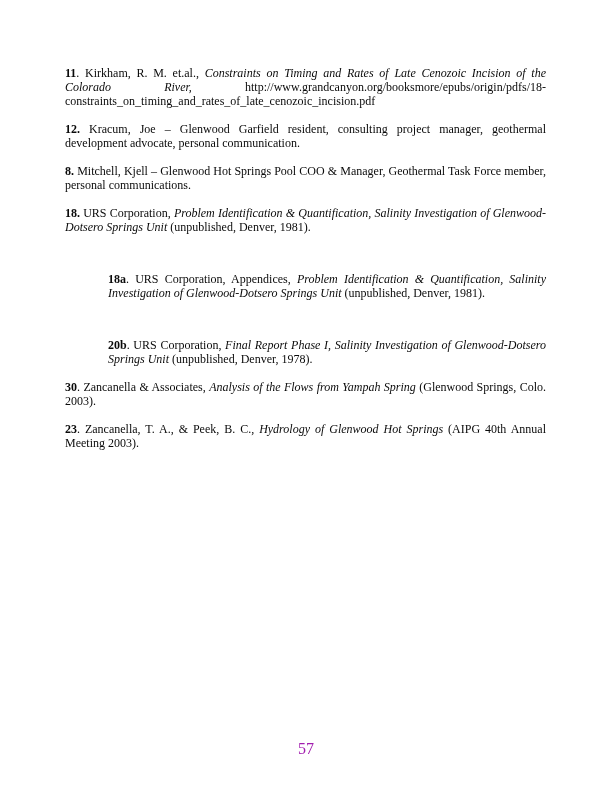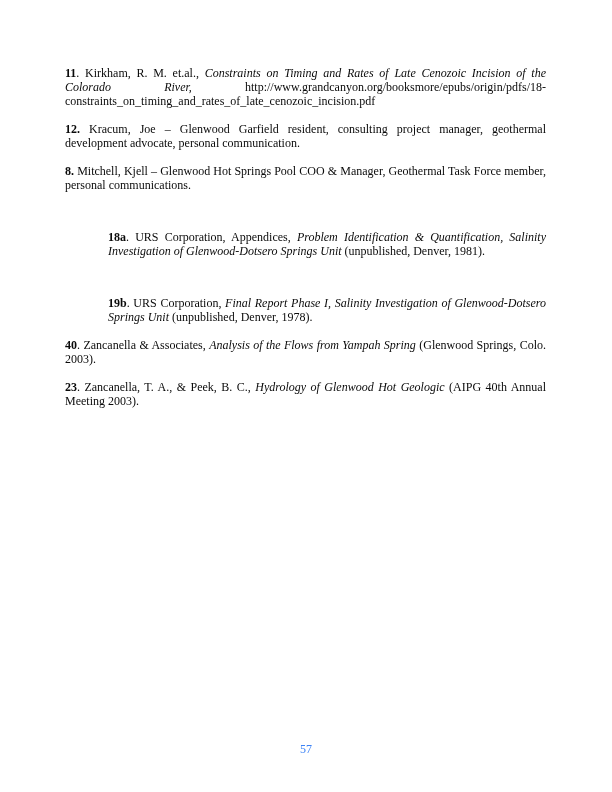"18. URS Corporation, Problem" p.ref { html: none -> <p><span>18.</span><span> URS Corporation, </span><span>Problem Identification &amp; Quantification, Salinity Investigation of Glenwood-Dotsero Springs Unit</span><span> (unpublished, Denver, 1981).</span></p> }
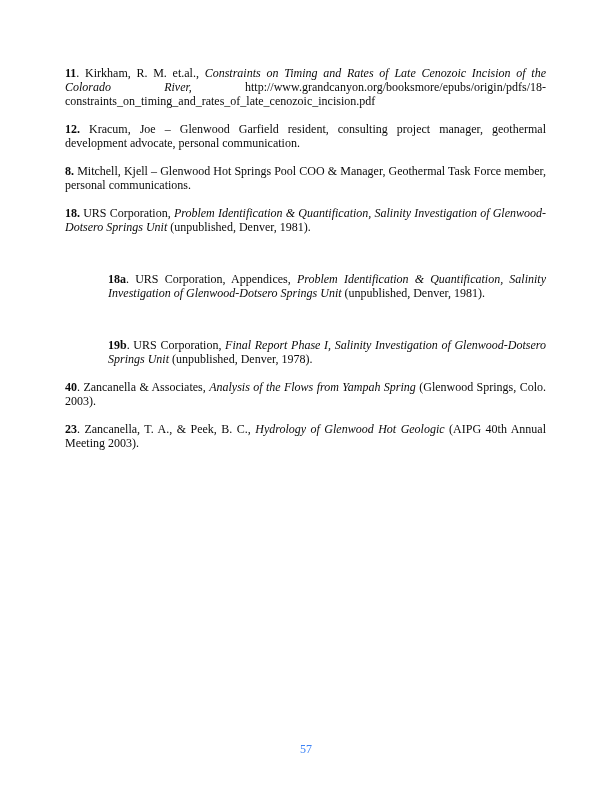"19b" span.b { text: 19b -> 20b }
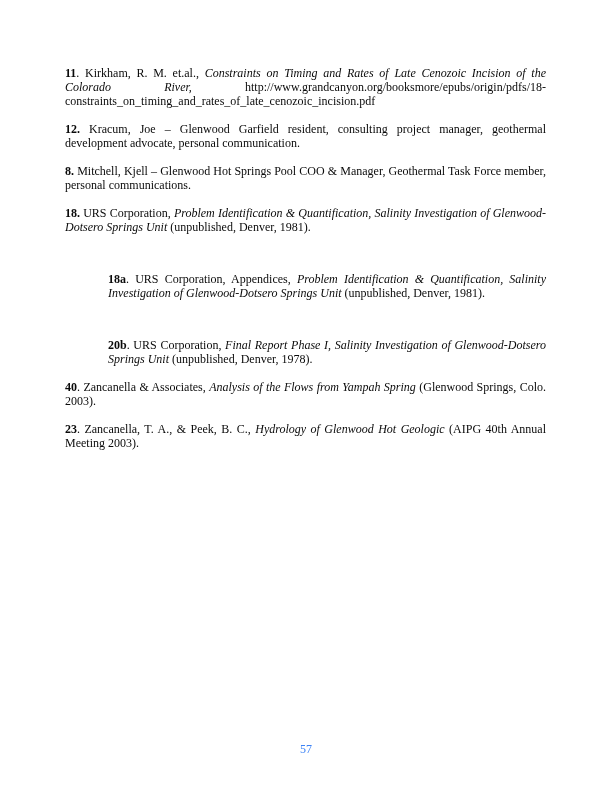"40" span.b { text: 40 -> 30 }
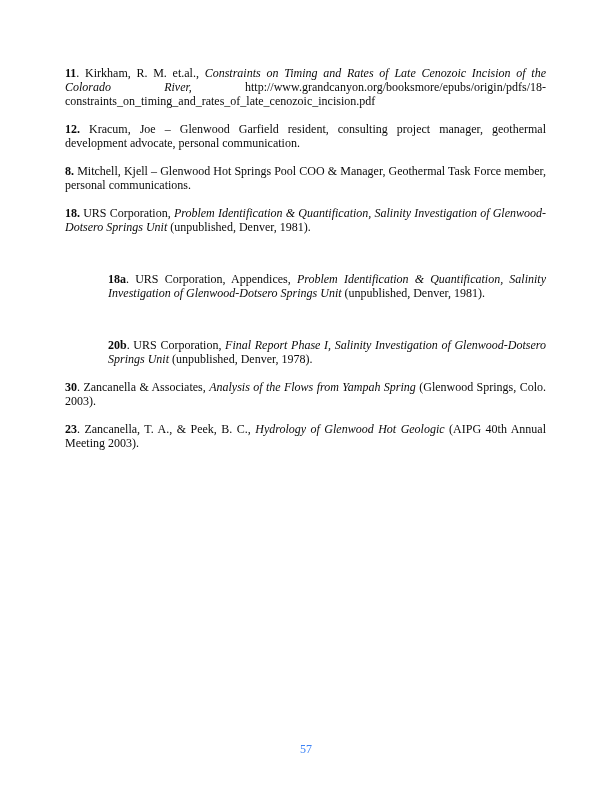"Hydrology of Glenwood Hot Geologic" span.i { text: Geologic -> Springs }
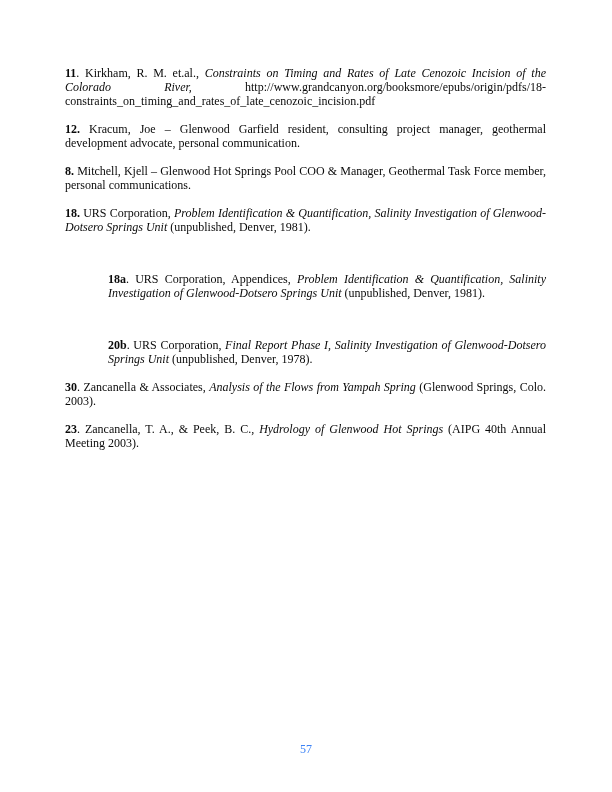"57" .pageno { color: #3b82f6 -> #a21caf; font-size: 12px -> 16px }
